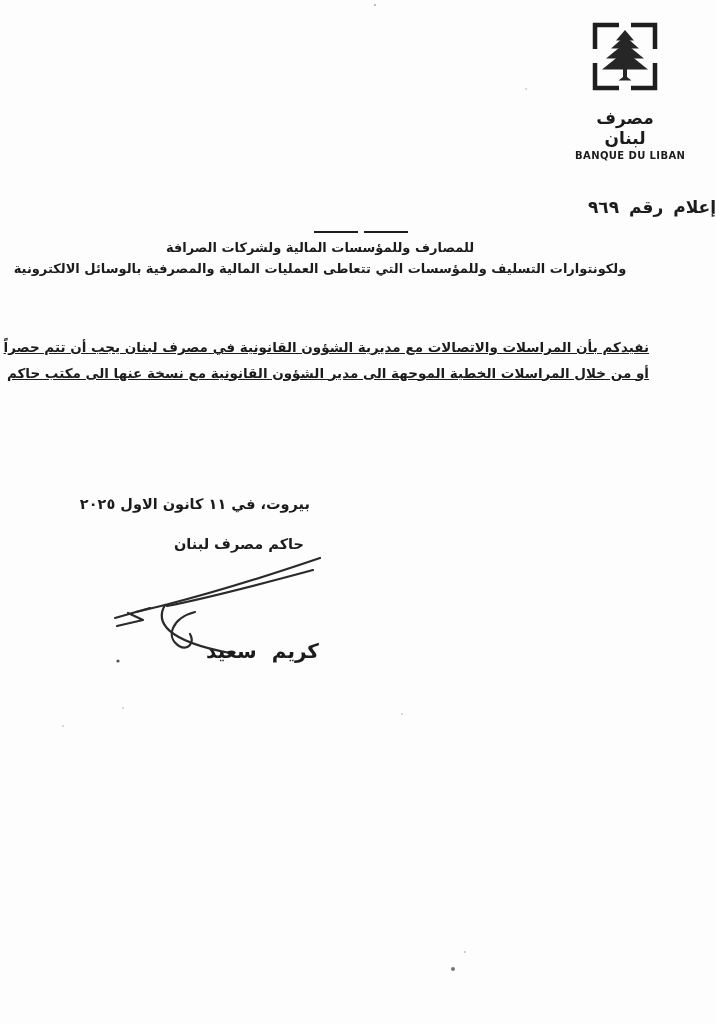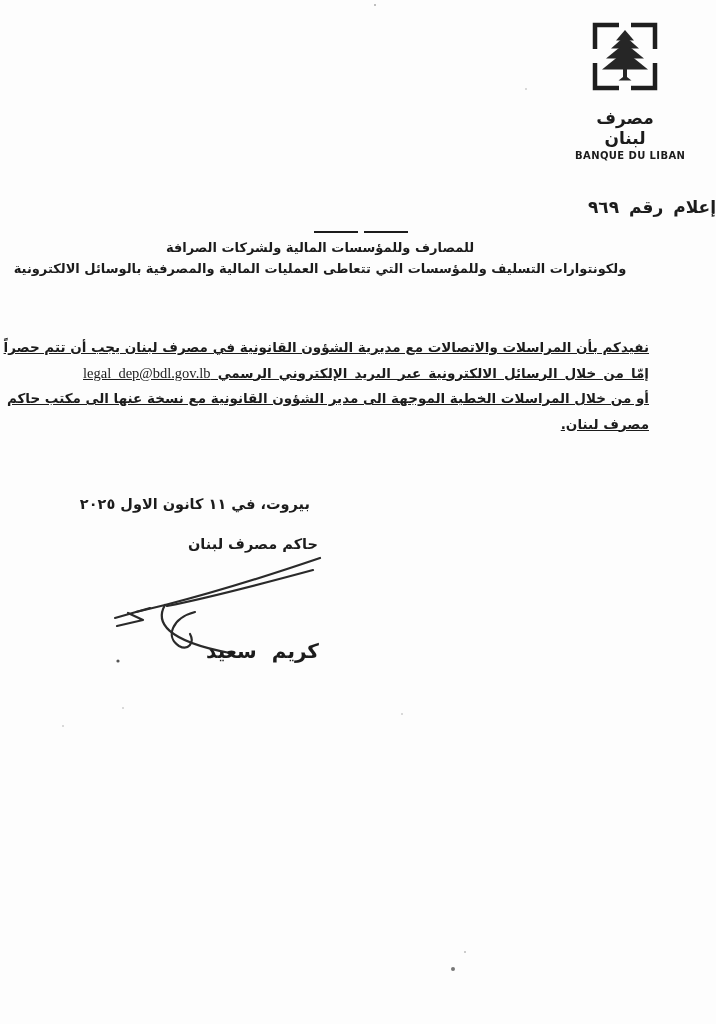"إمّا من خلال الرسائل الالكترونية" div.bline { html: <div><span>إمّا من خلال الرسائل الالكترونية عبر البريد الإلكتروني الرسمي </span><span>legal_dep@bdl.gov.lb</span></div> -> none }
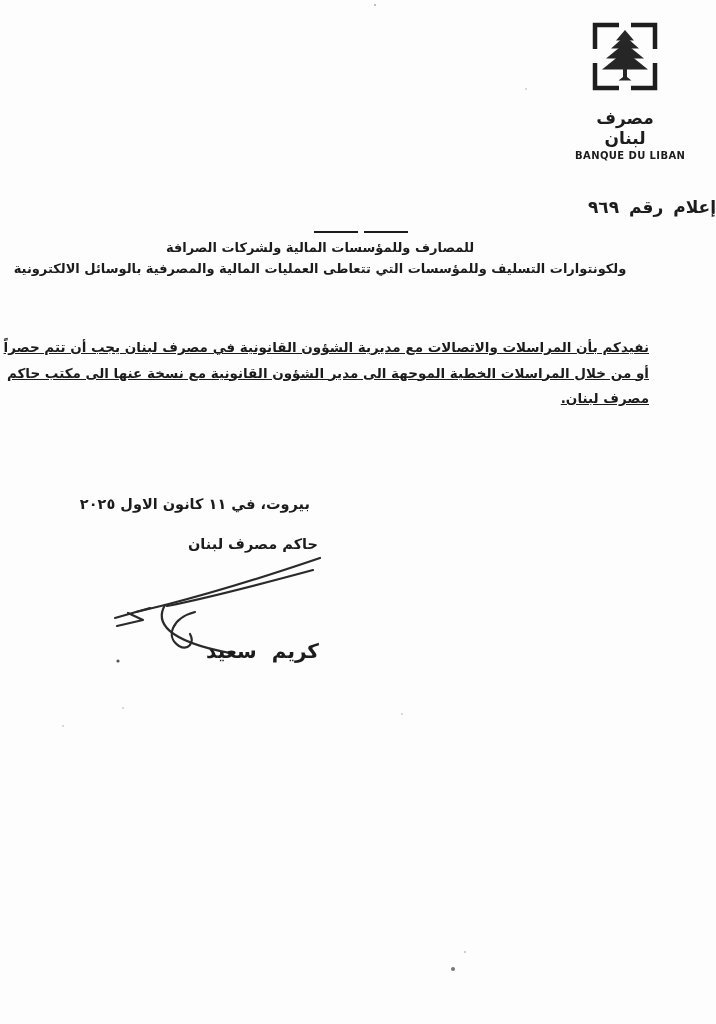"مصرف لبنان." div.bline { html: <div>مصرف لبنان.</div> -> none }
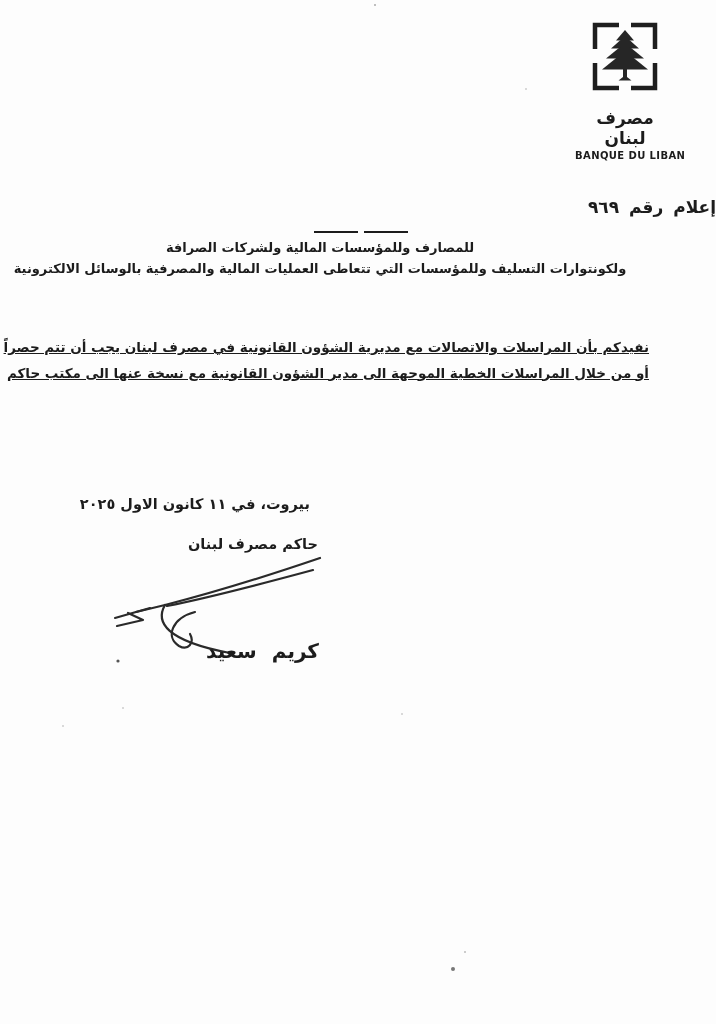"حاكم مصرف لبنان" .sig-title { left: 158px -> 144px }
